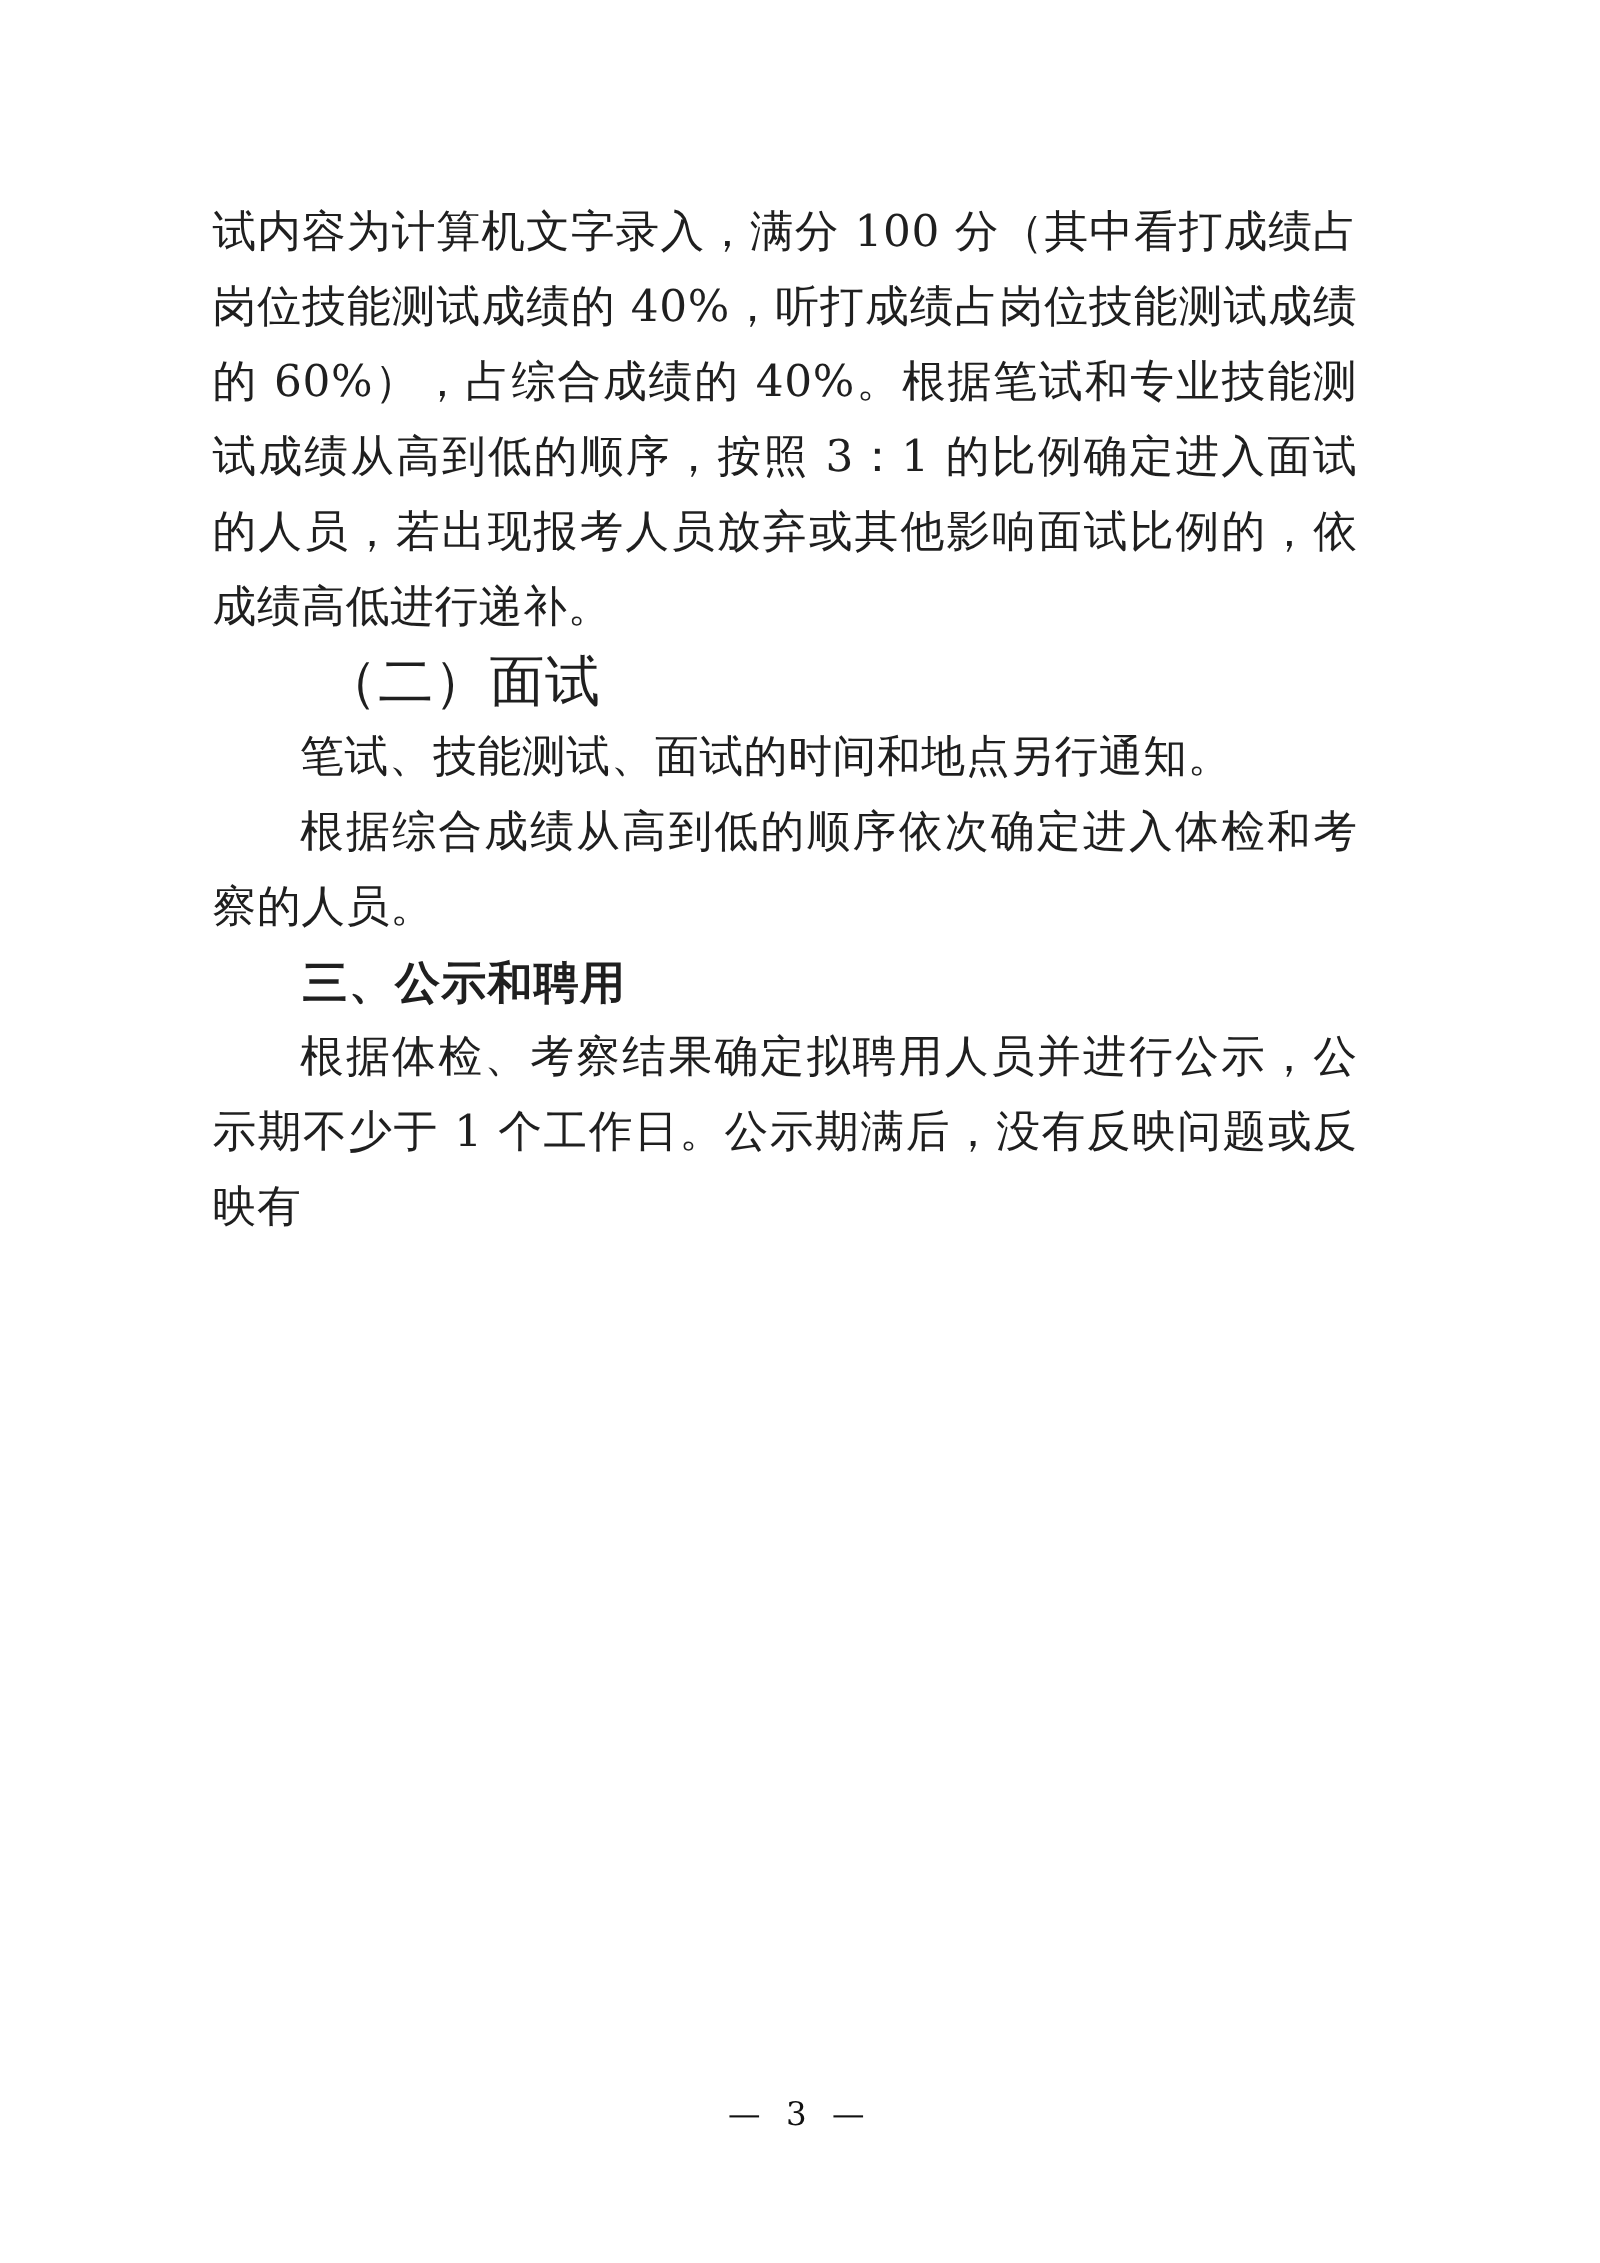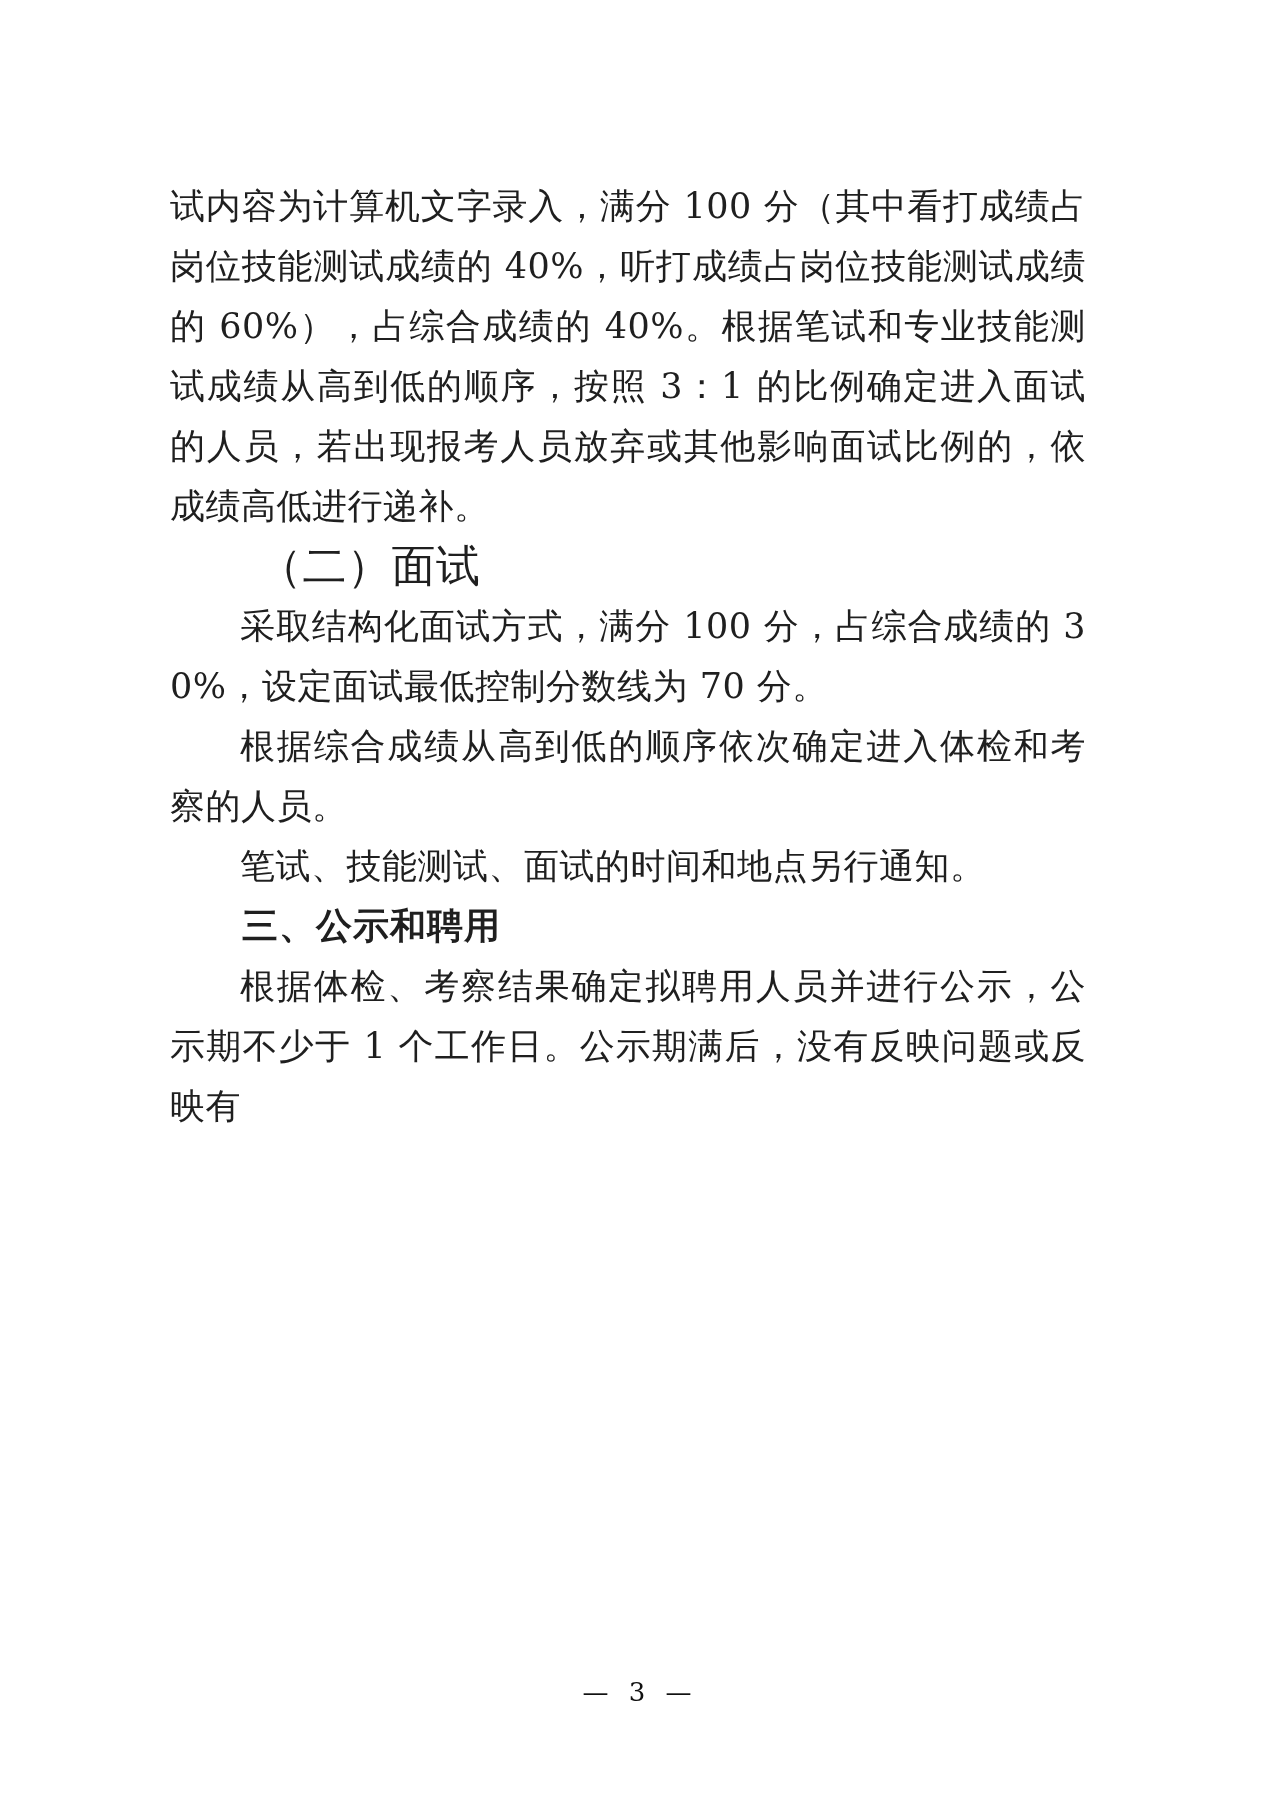"试内容为计算机文字录入，满分 100 分（其中看打成绩占岗位技能测试成绩的" .content { top: 176px -> 156px }
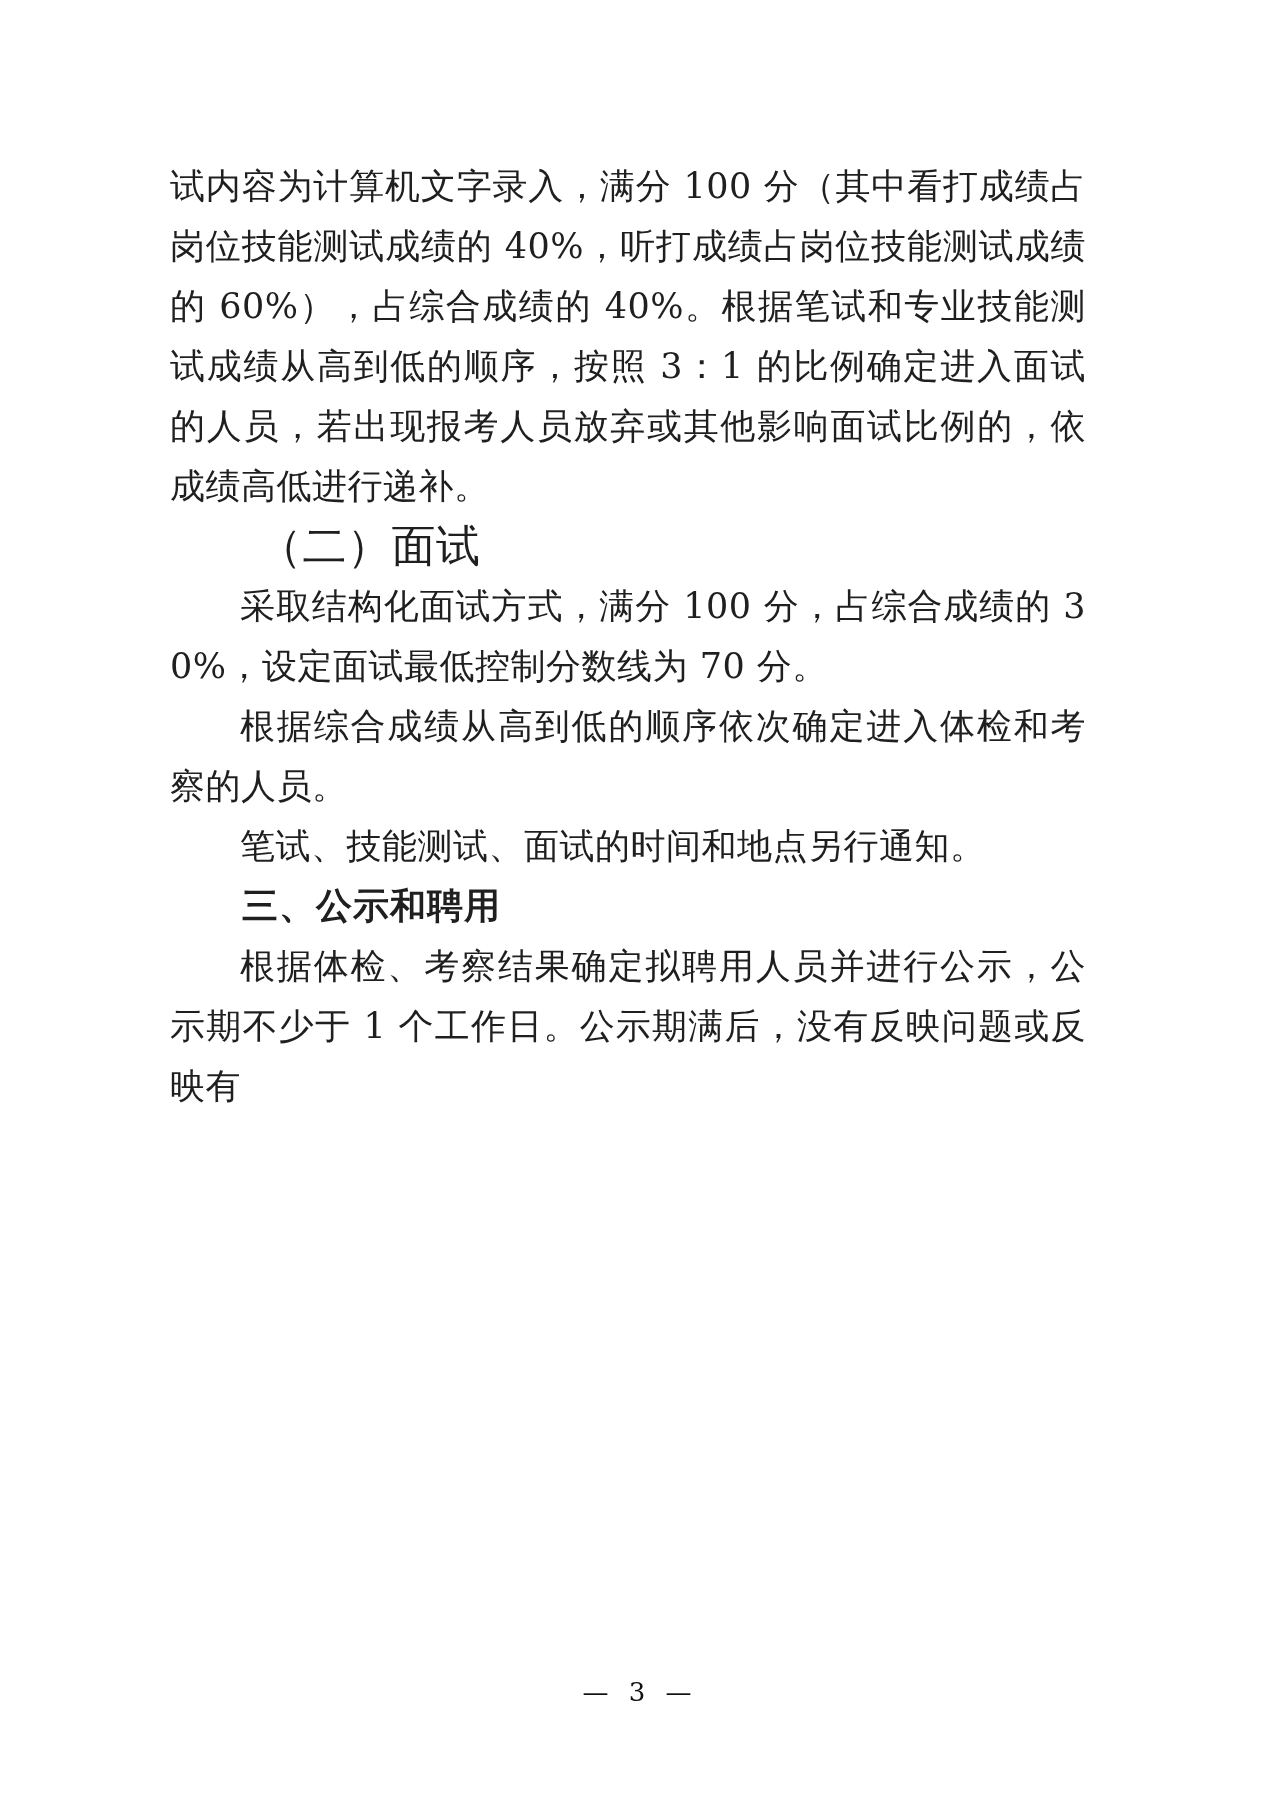"采取结构化面试方式，满分 100 分，占综合成绩的" p.para { html: <p>采取结构化面试方式，满分 100 分，占综合成绩的 30%，设定面试最低控制分数线为 70 分。</p> -> none }
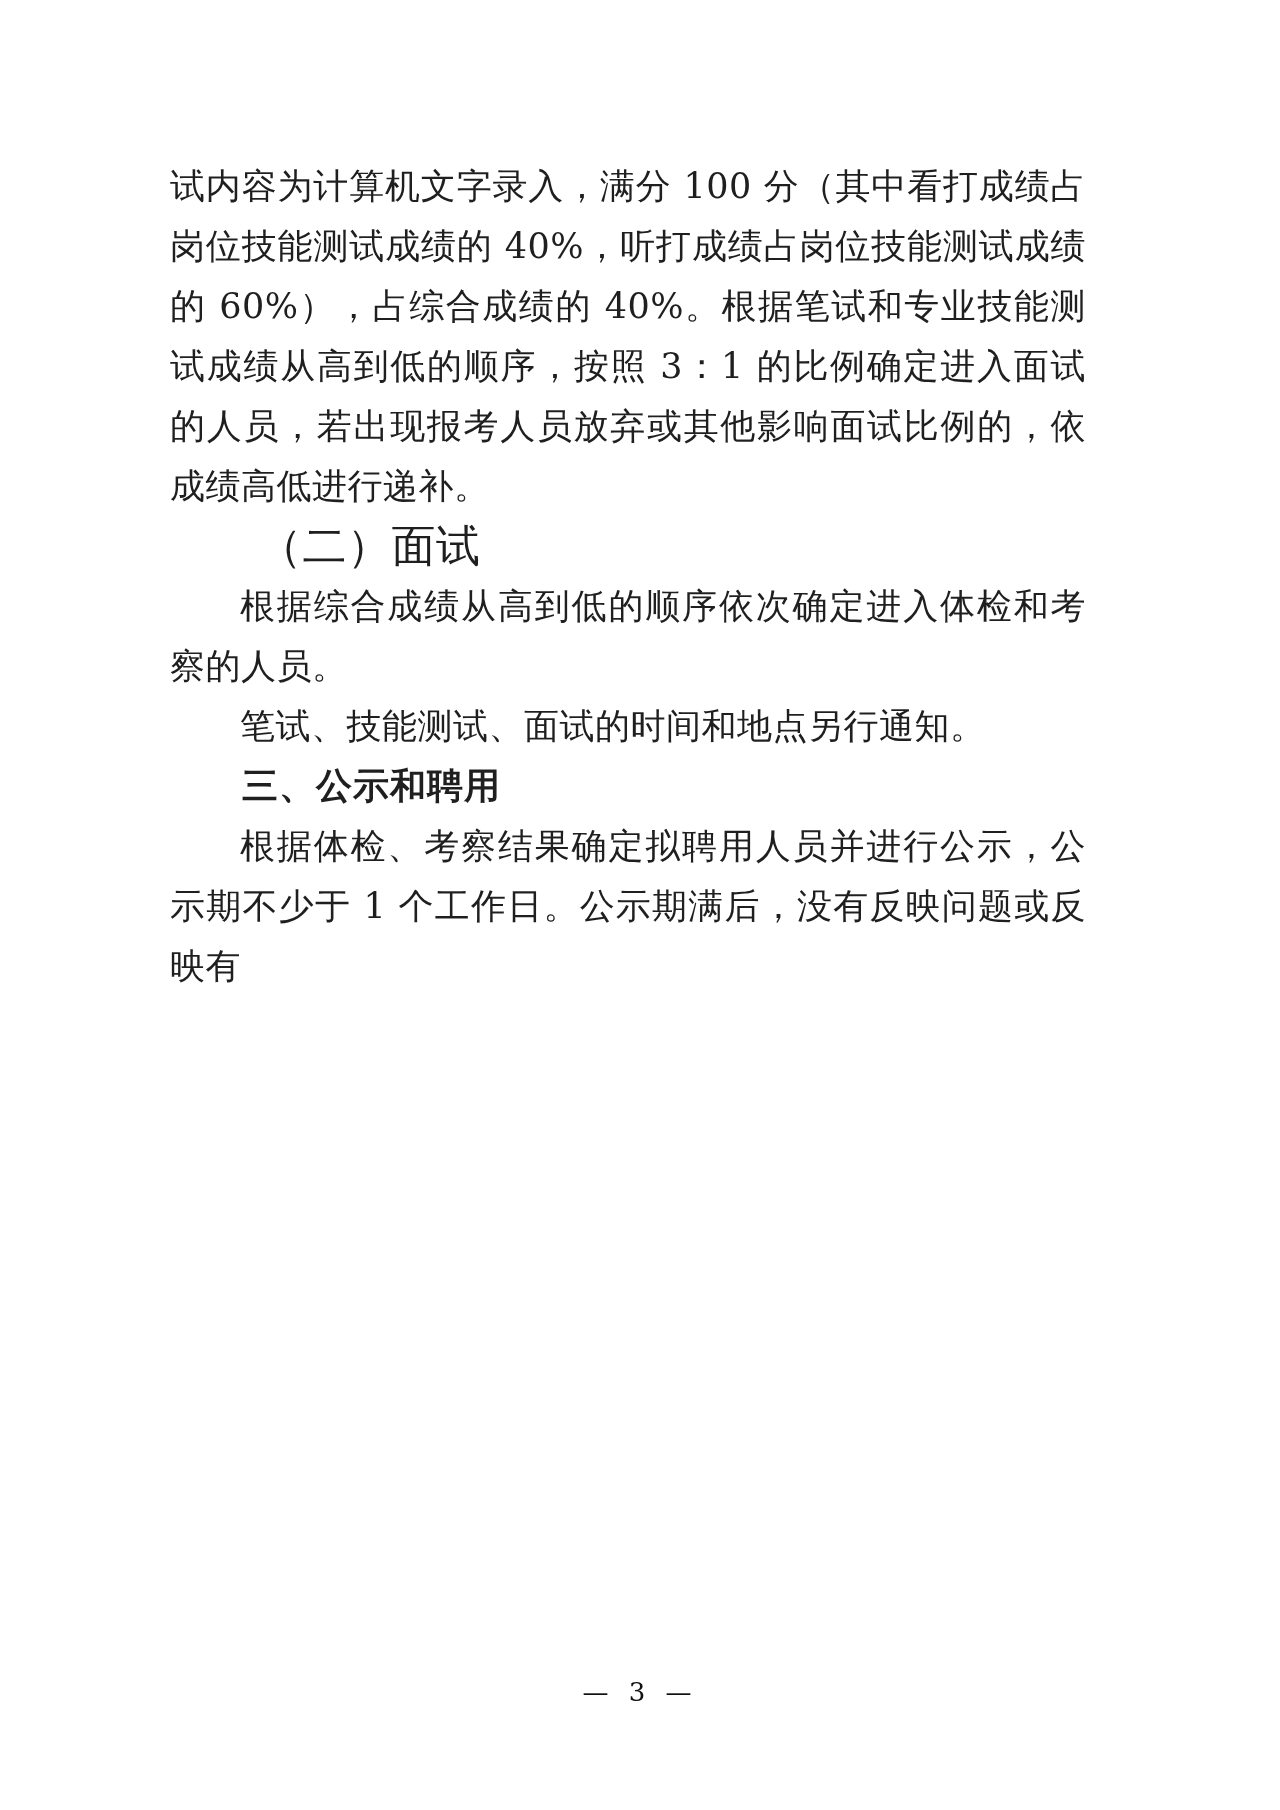"根据综合成绩从高到低的顺序依次确定进入体检和考察的人员。" p.para { order: before "笔试、技能测试、面试的时间和地点另行通知。" -> after "笔试、技能测试、面试的时间和地点另行通知。" }
